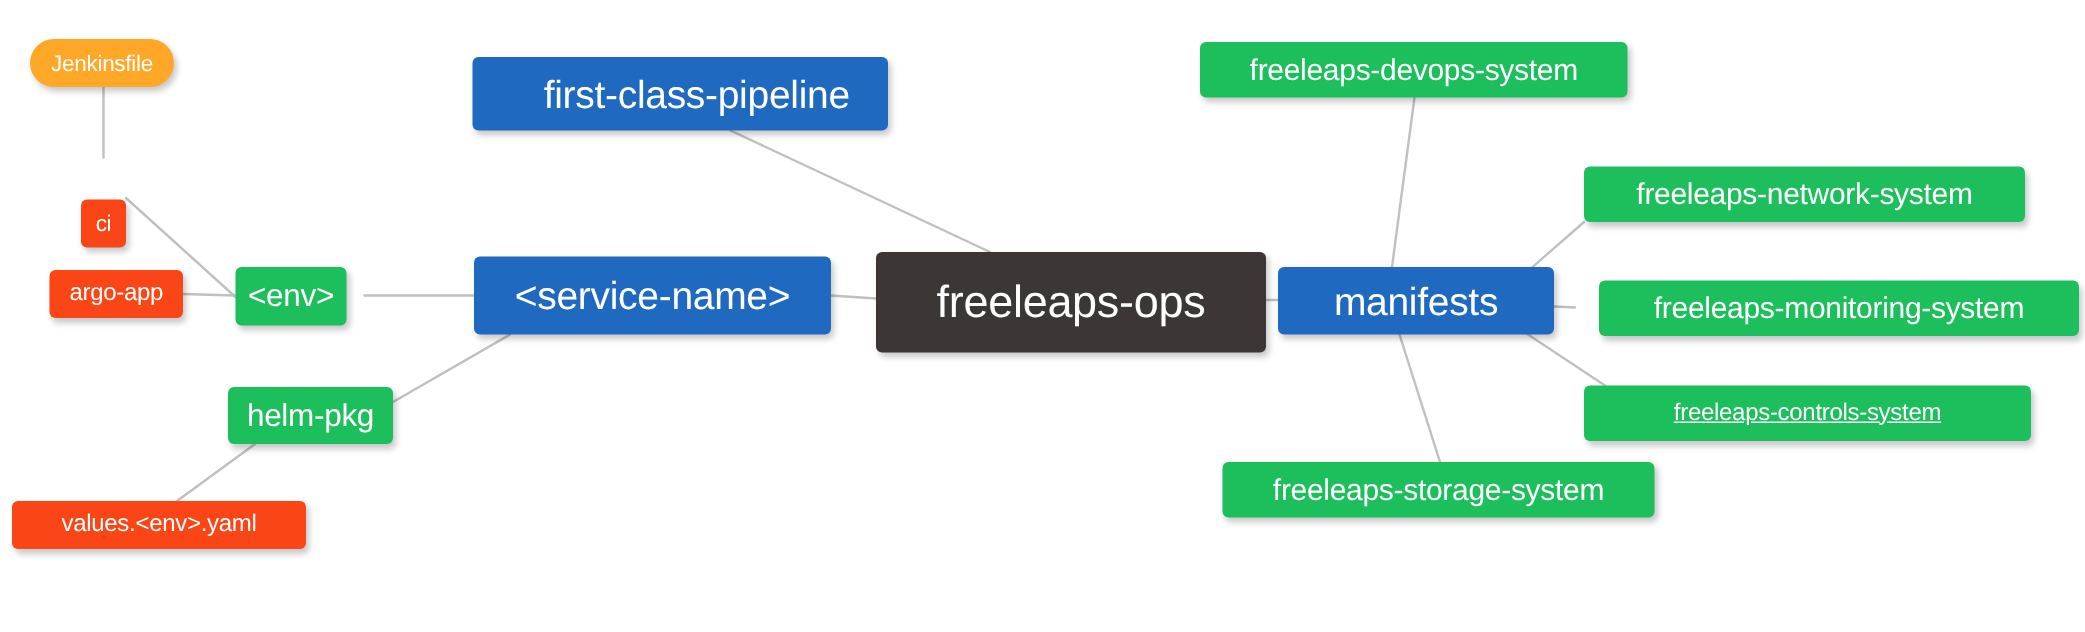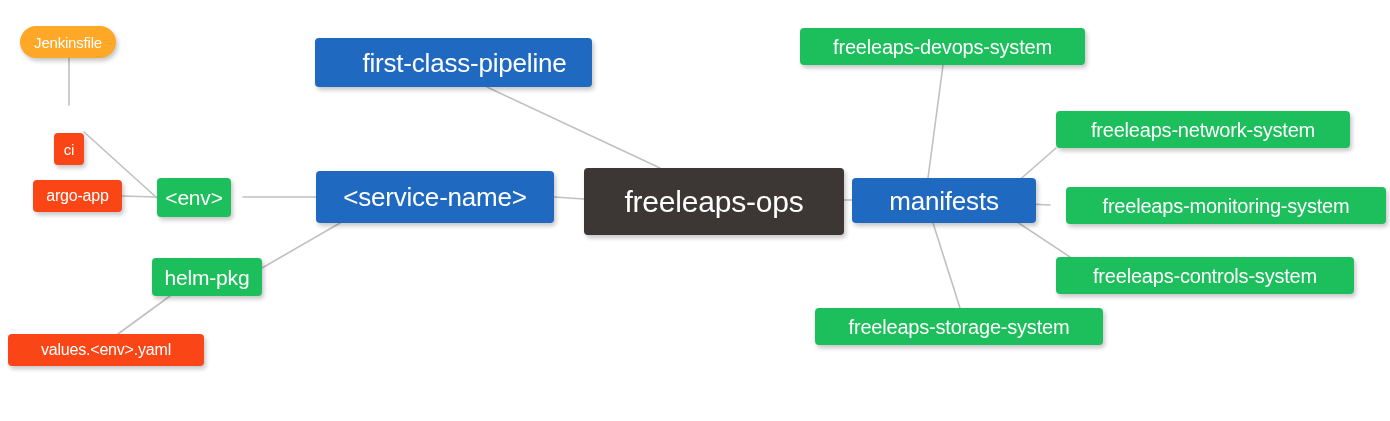"freeleaps-controls-system" div.node { font-size: 20px -> 16px; text-decoration: none -> underline }
